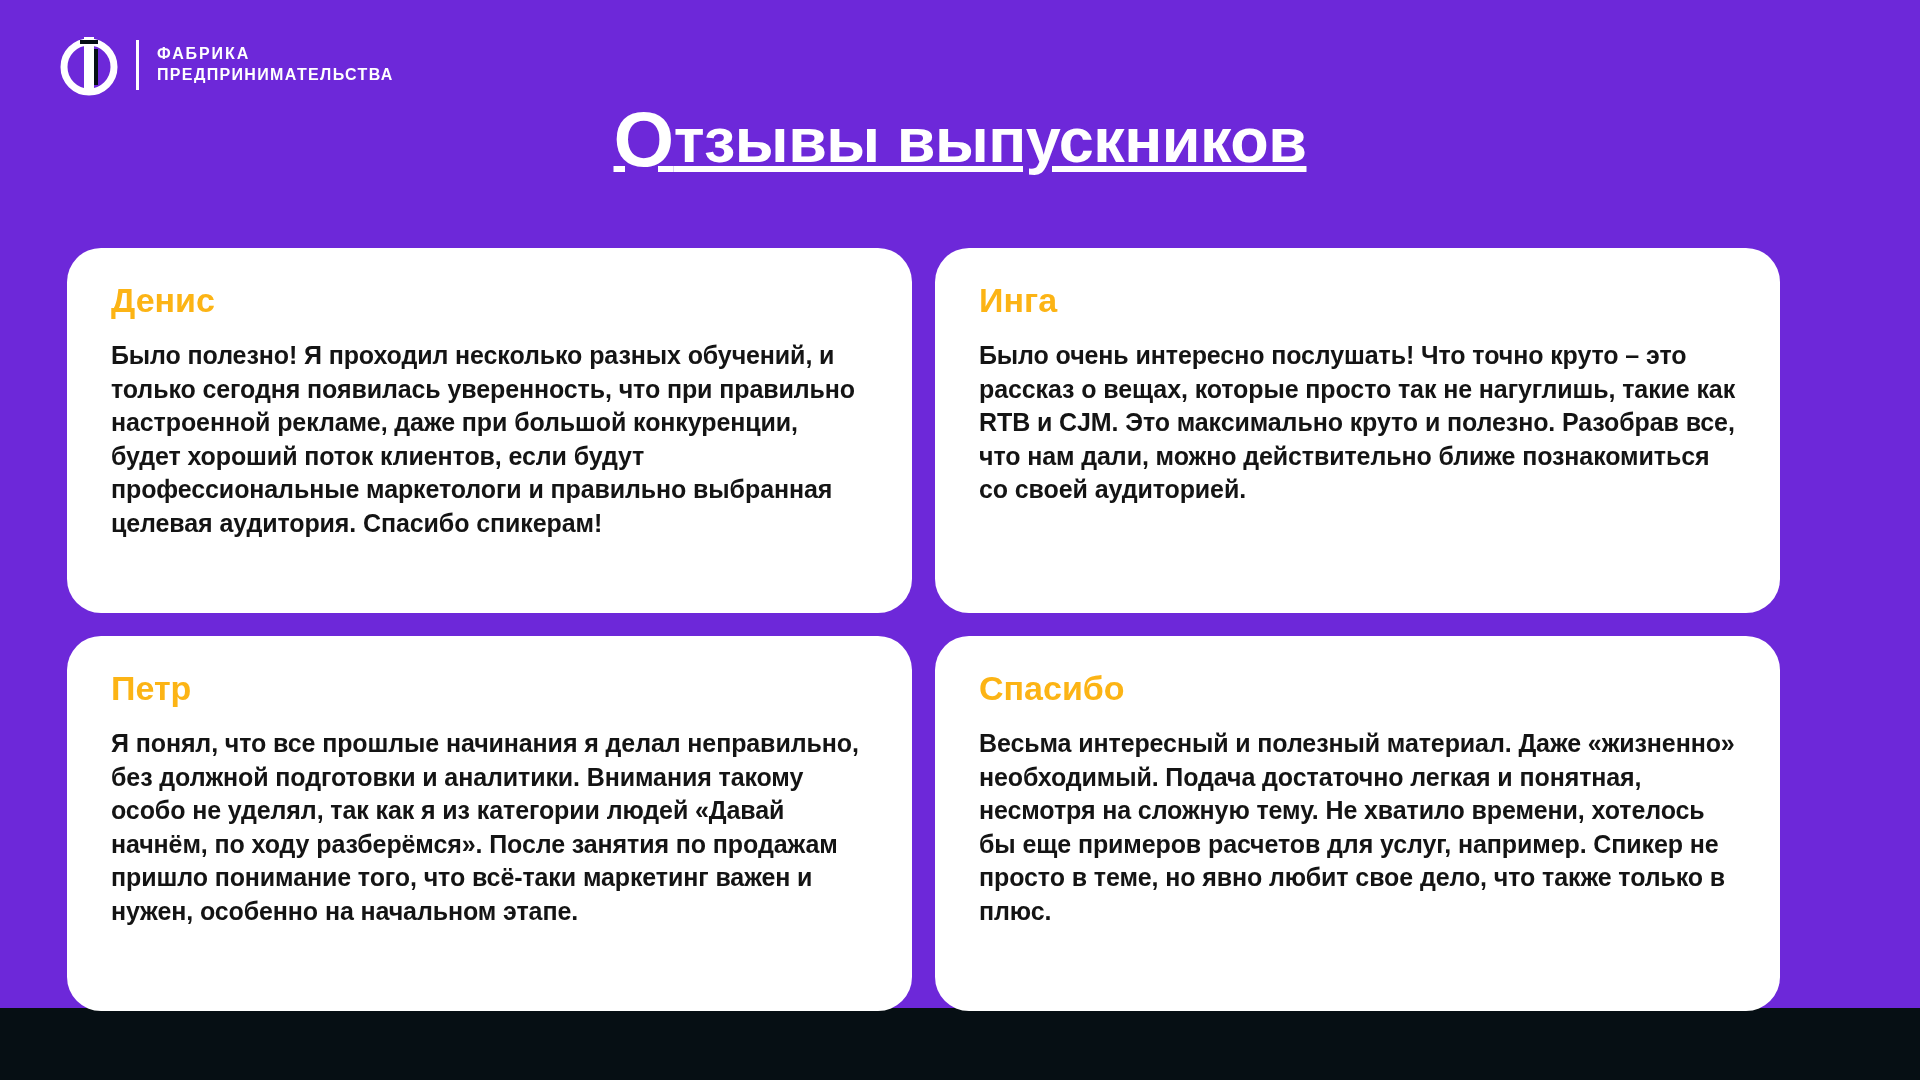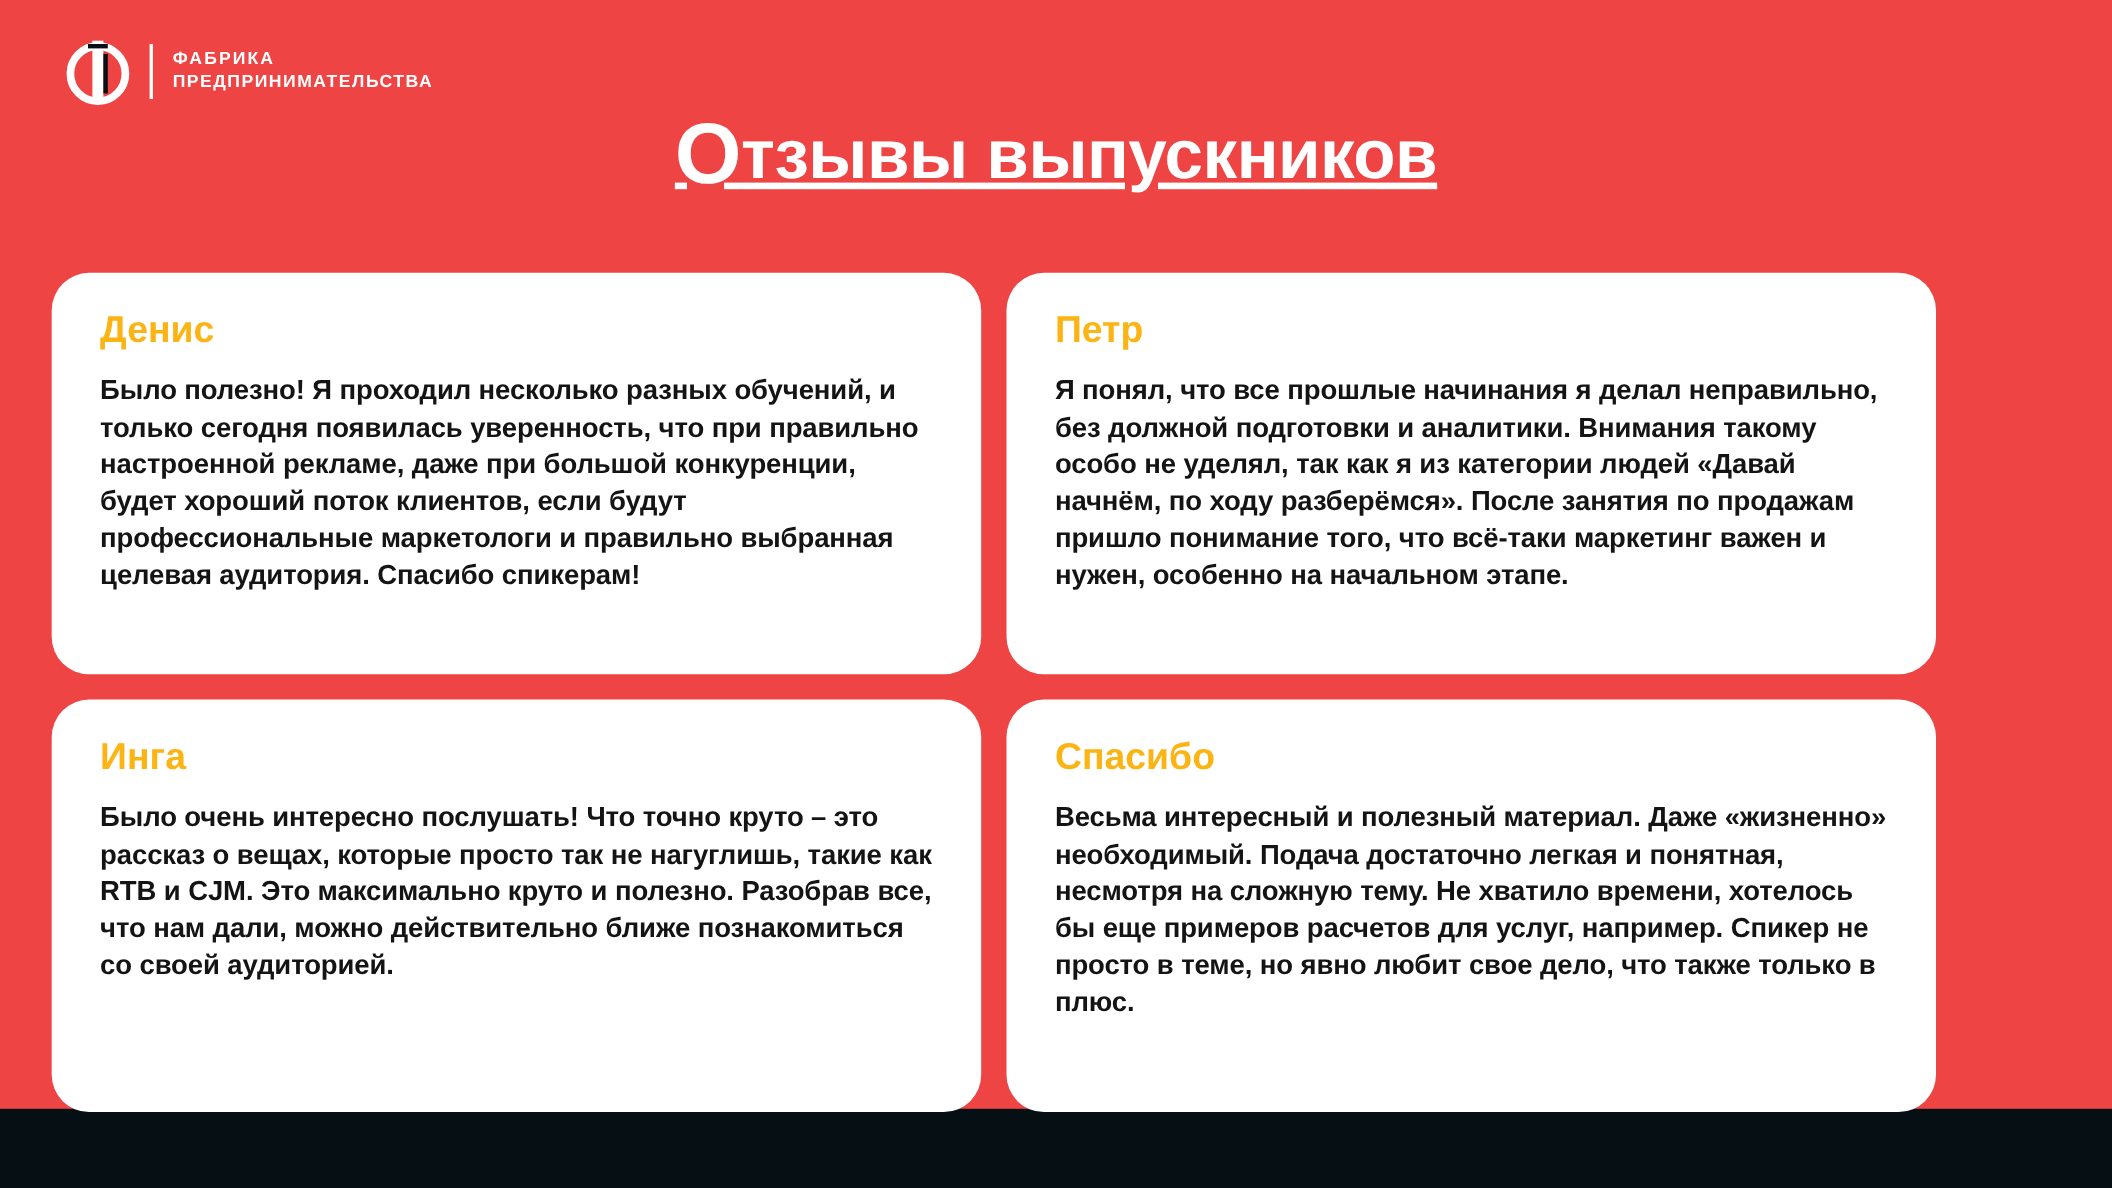"ФАБРИКА" .slide { background: #ef4444 -> #6d28d9 }
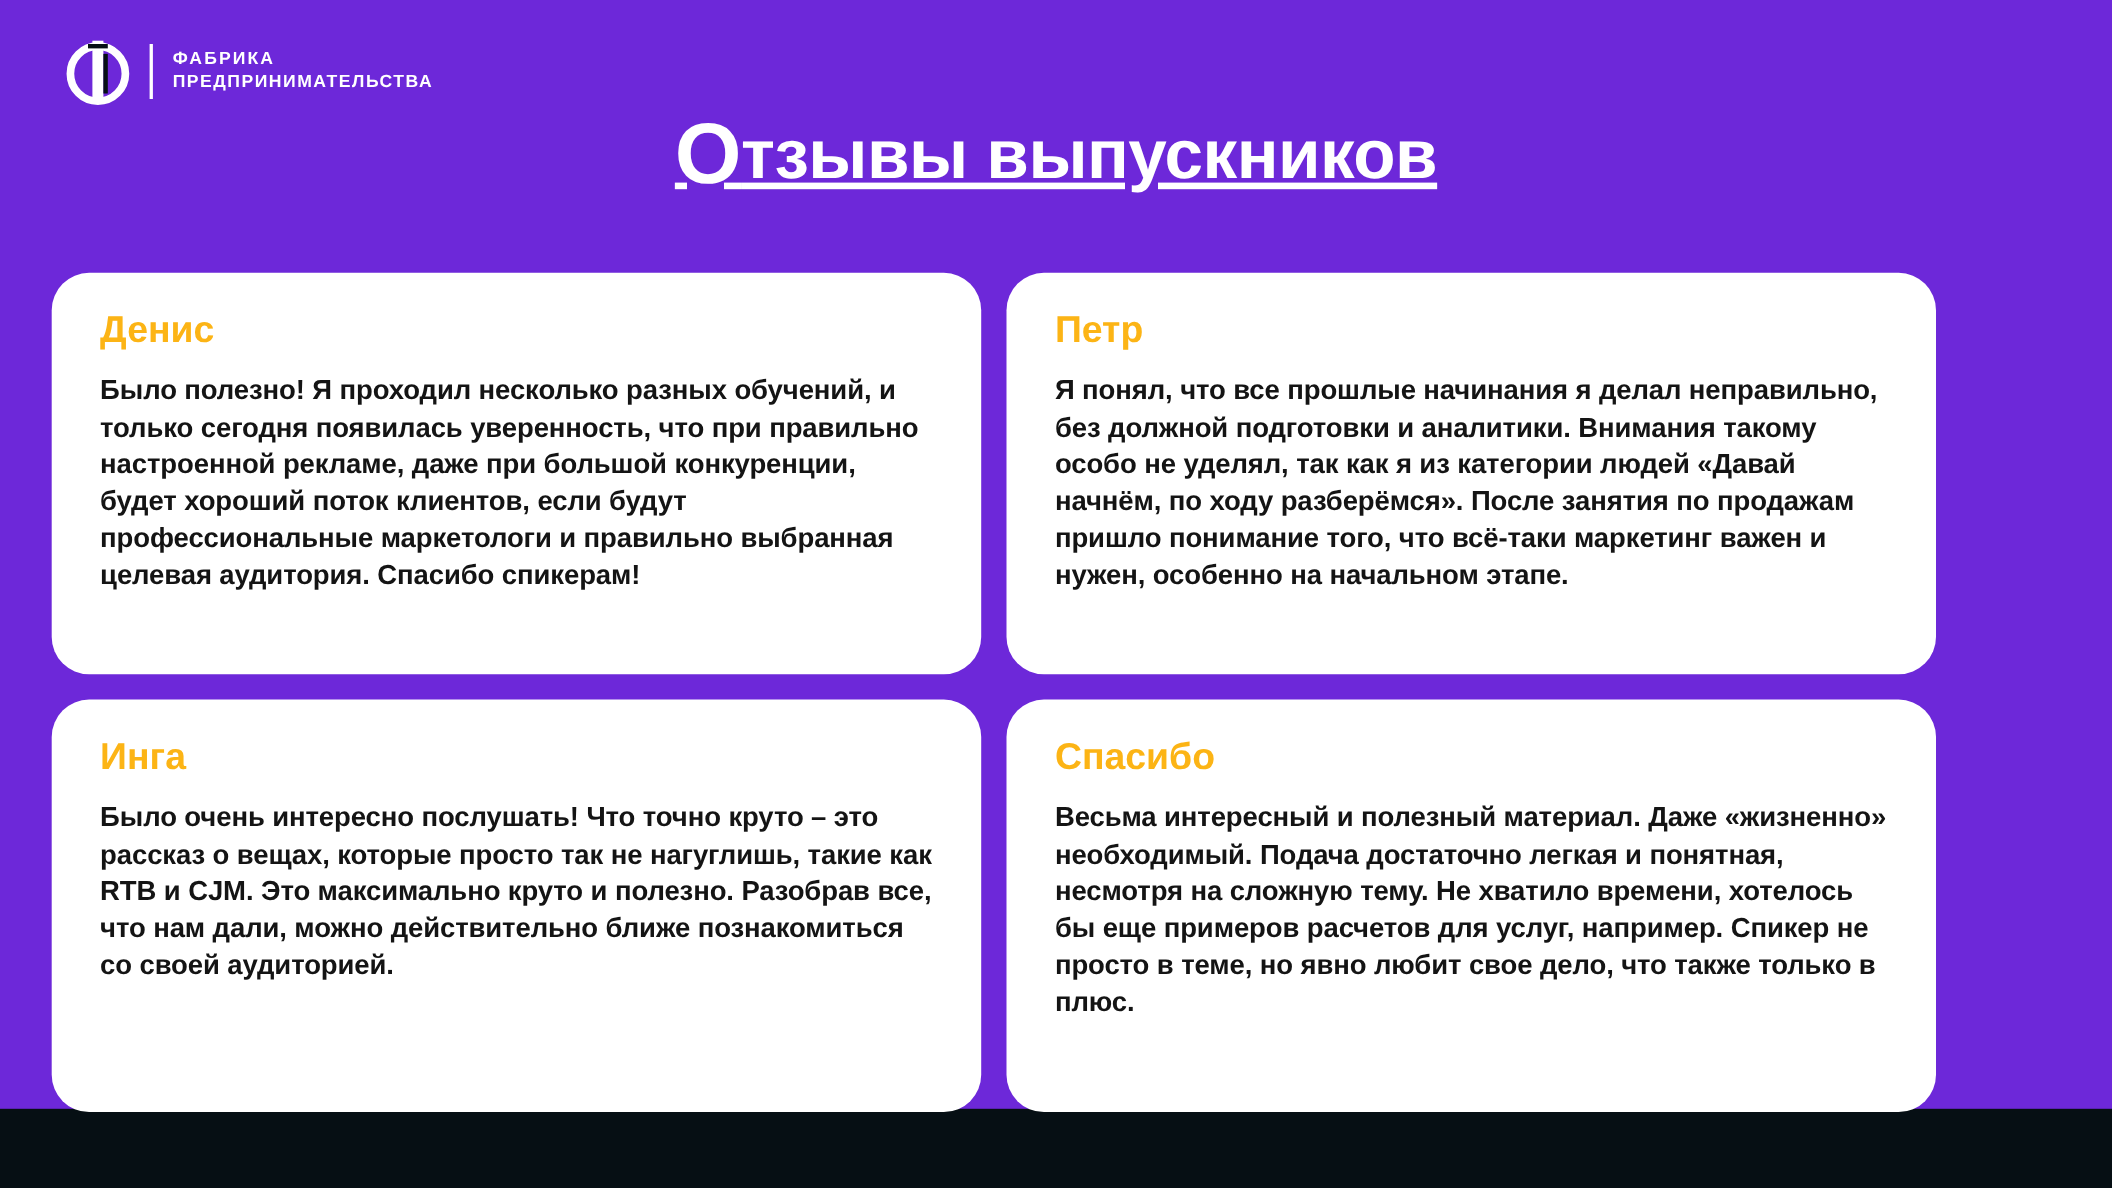"Денис" .cards { left: 47px -> 67px }
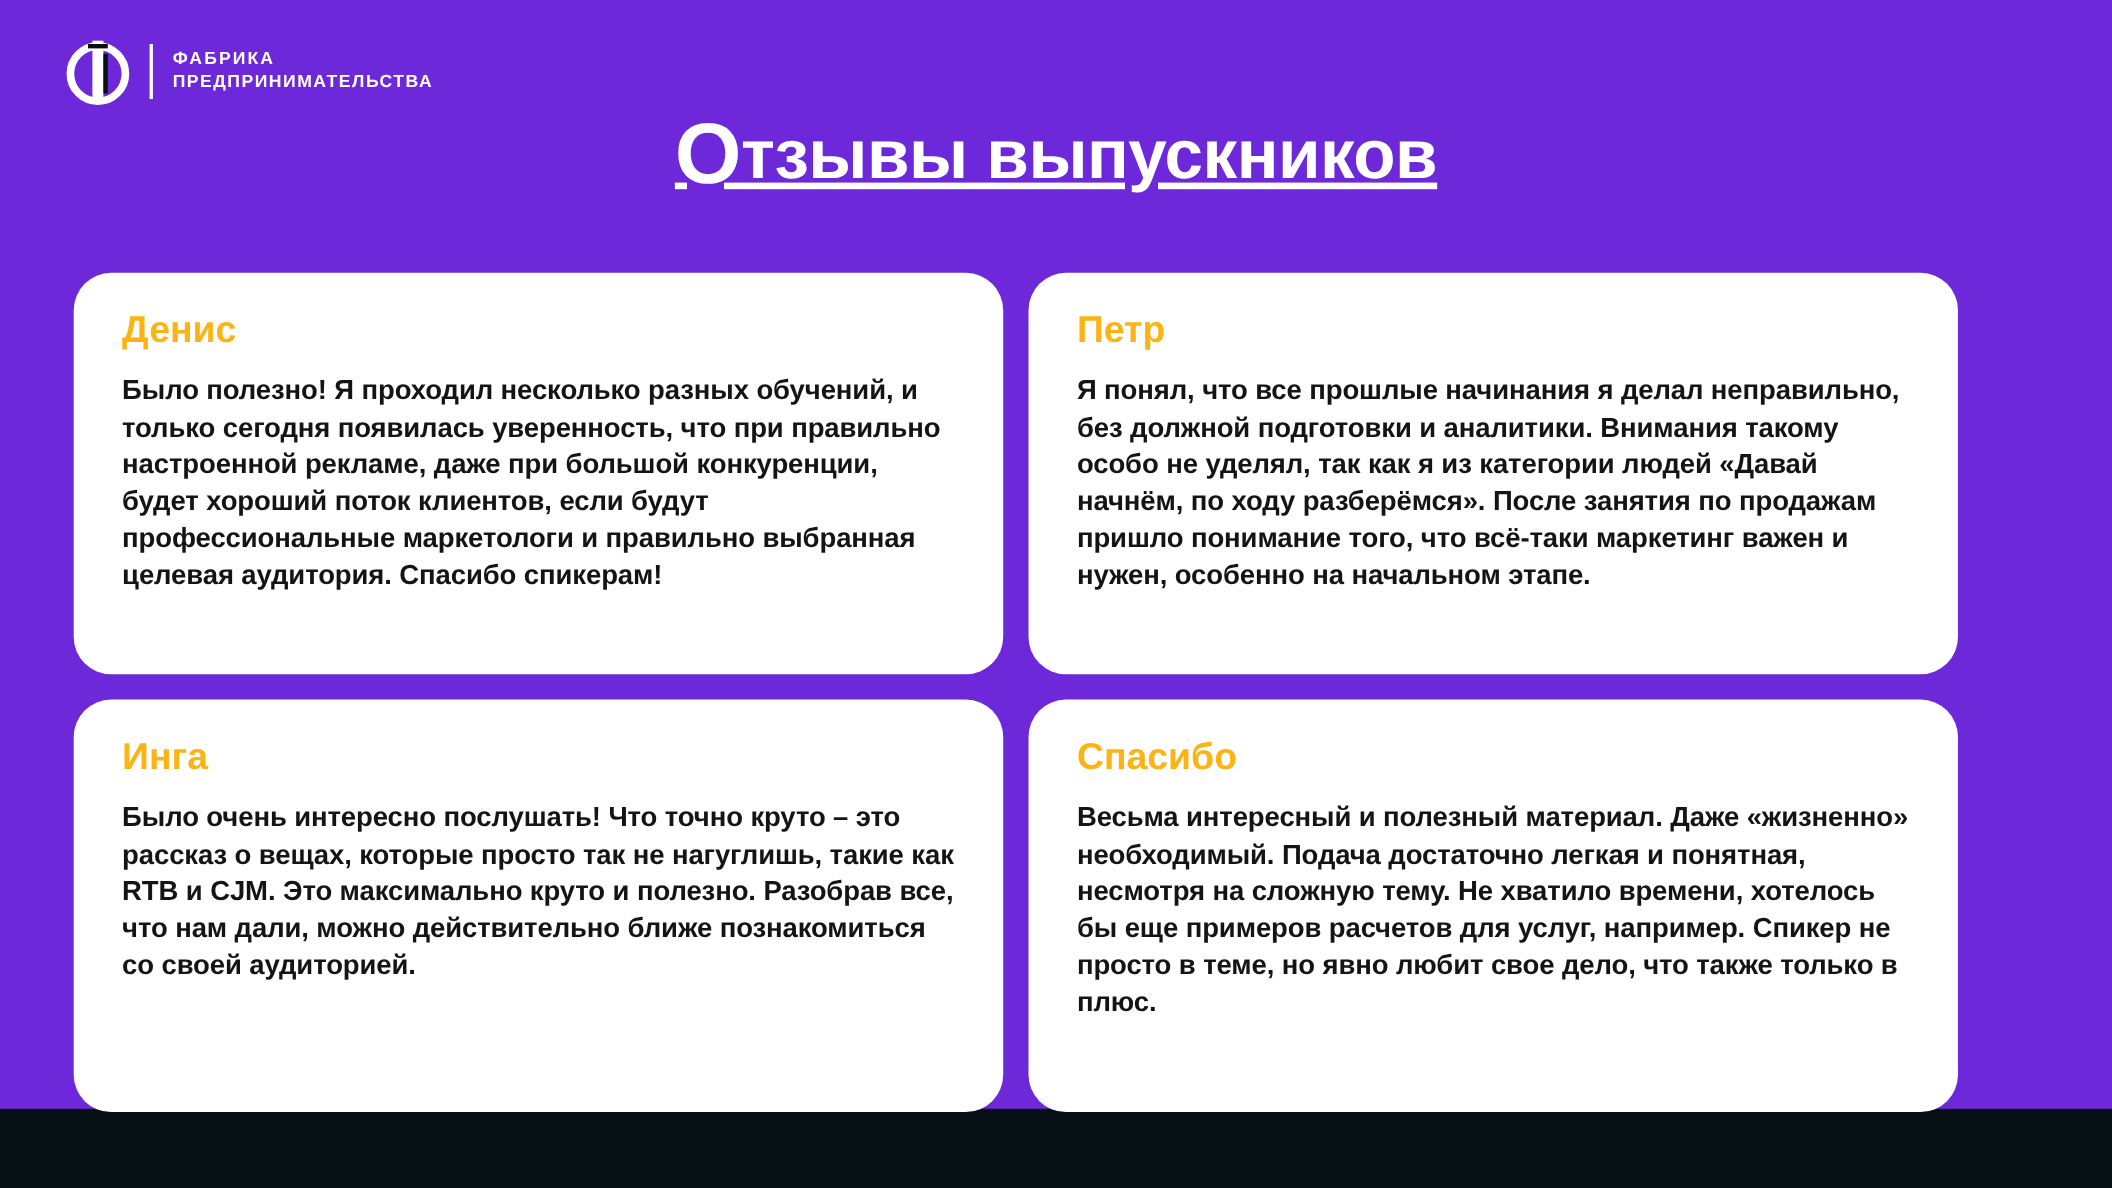"Петр" div.card { order: before "Инга" -> after "Инга" }
